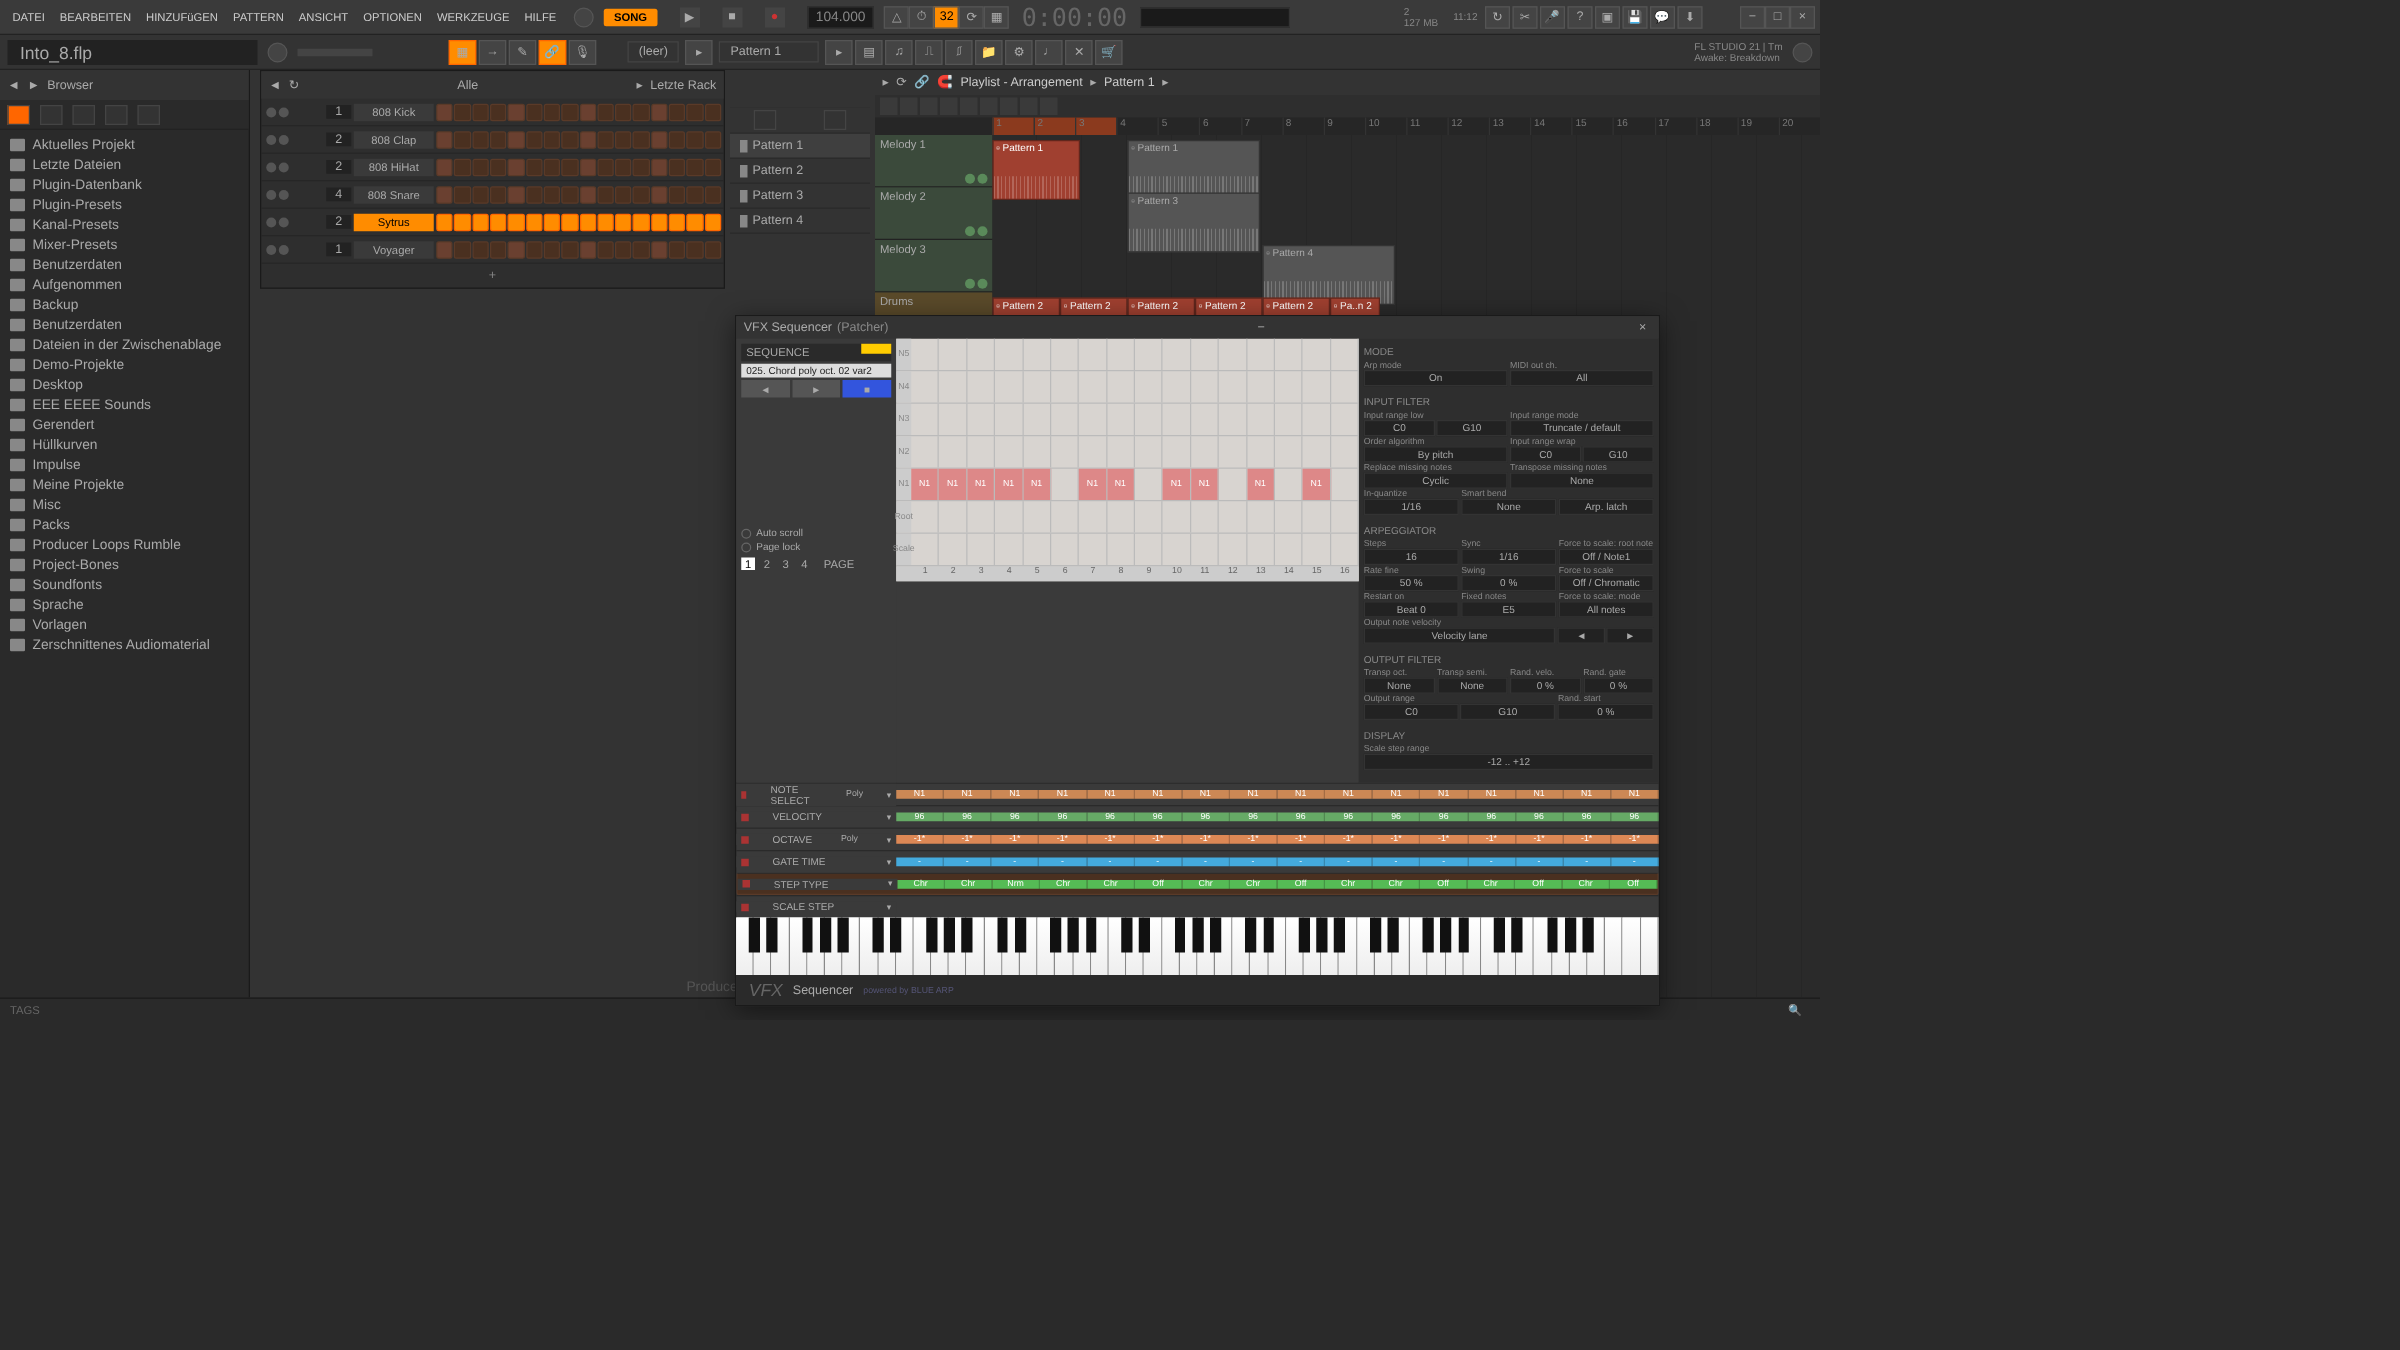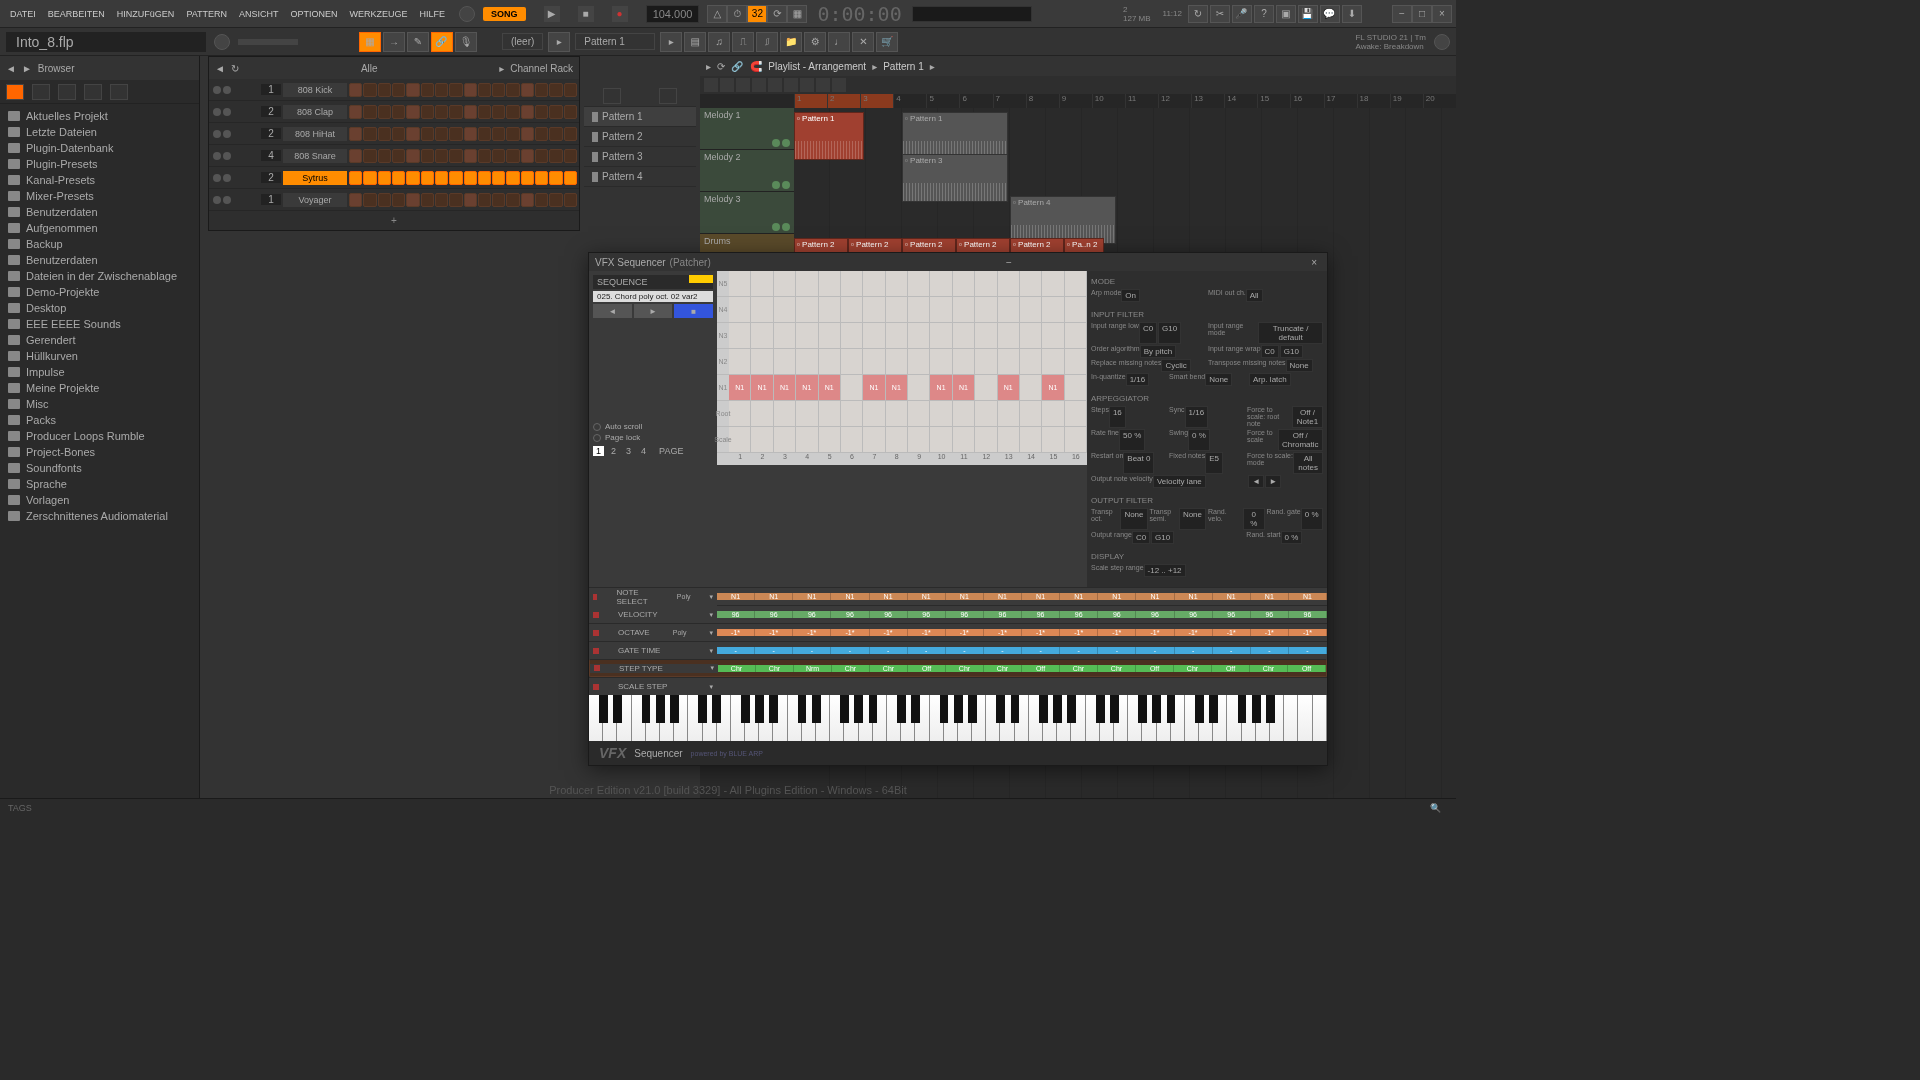"Channel Rack" span { text: Channel -> Letzte }
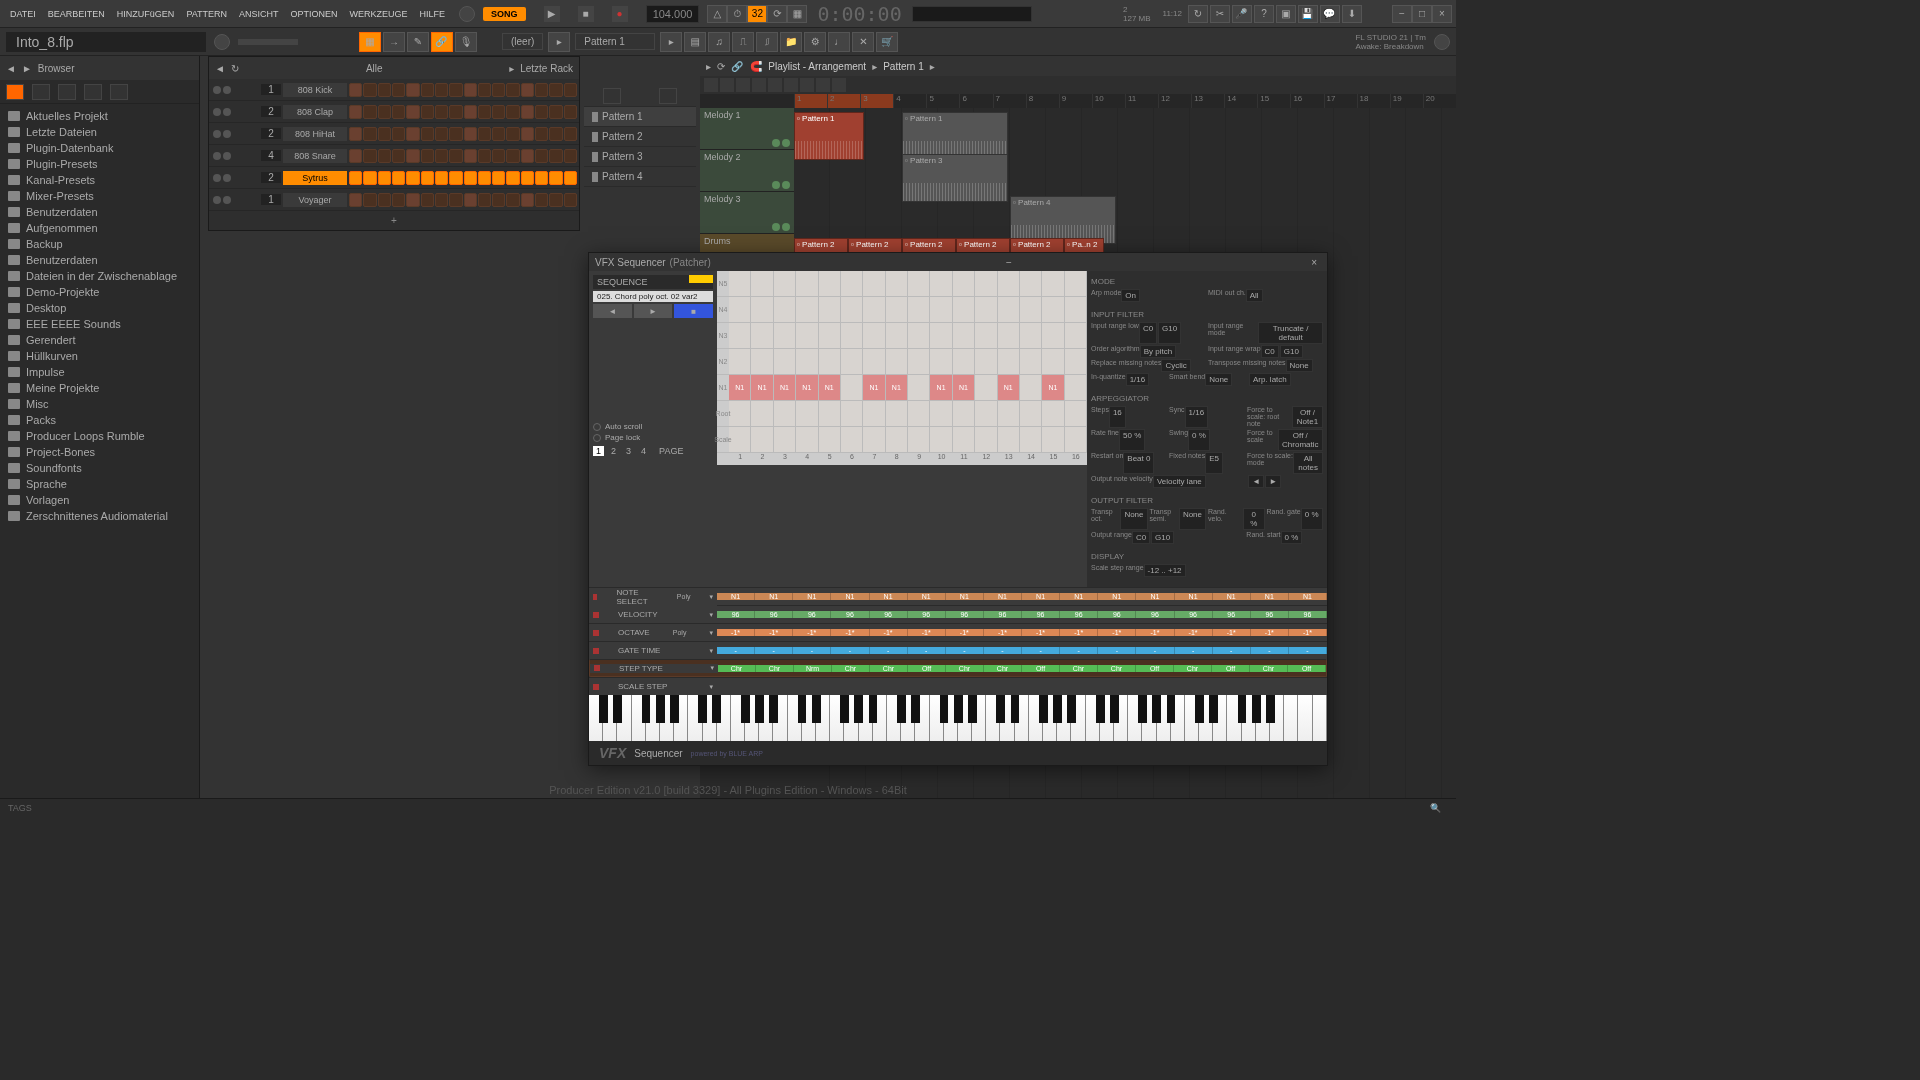"On" .param { flex-direction: row -> column }
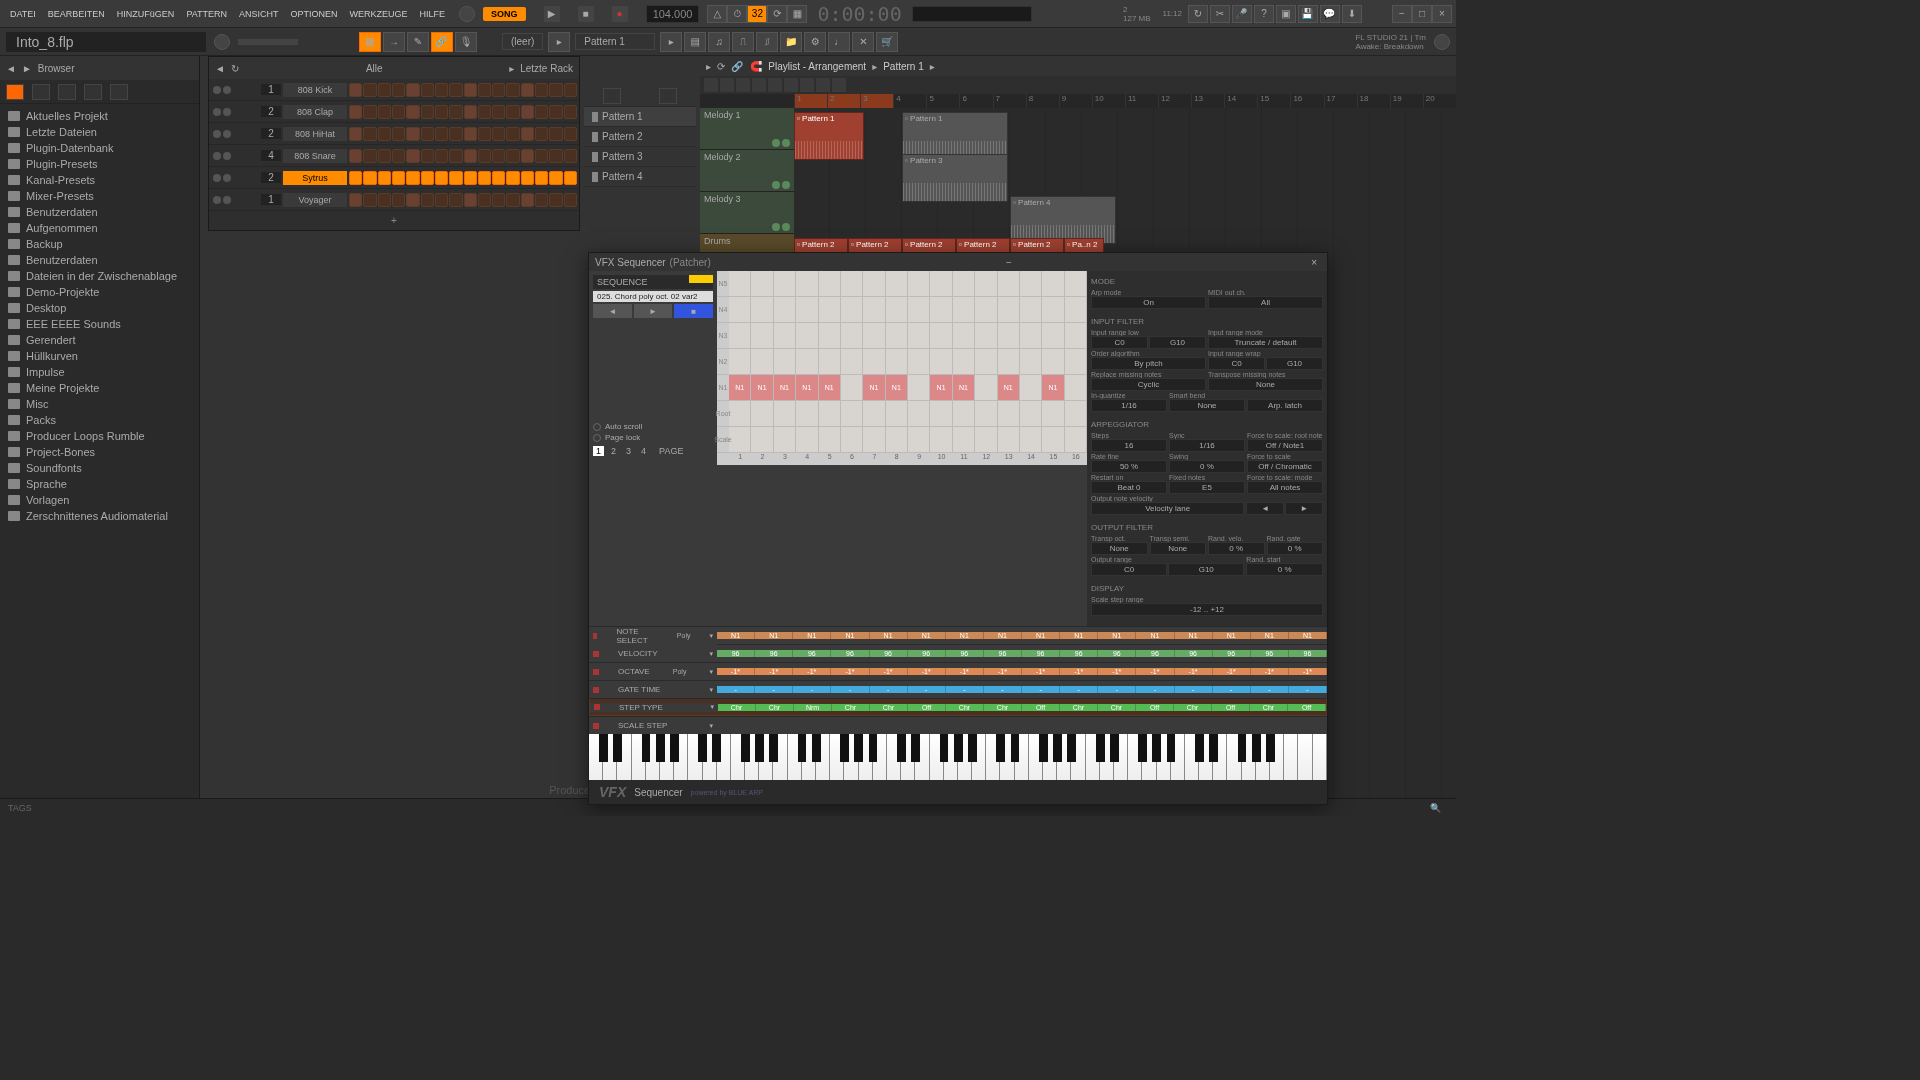"VFX" .vfx-logo { font-weight: bold -> normal }
